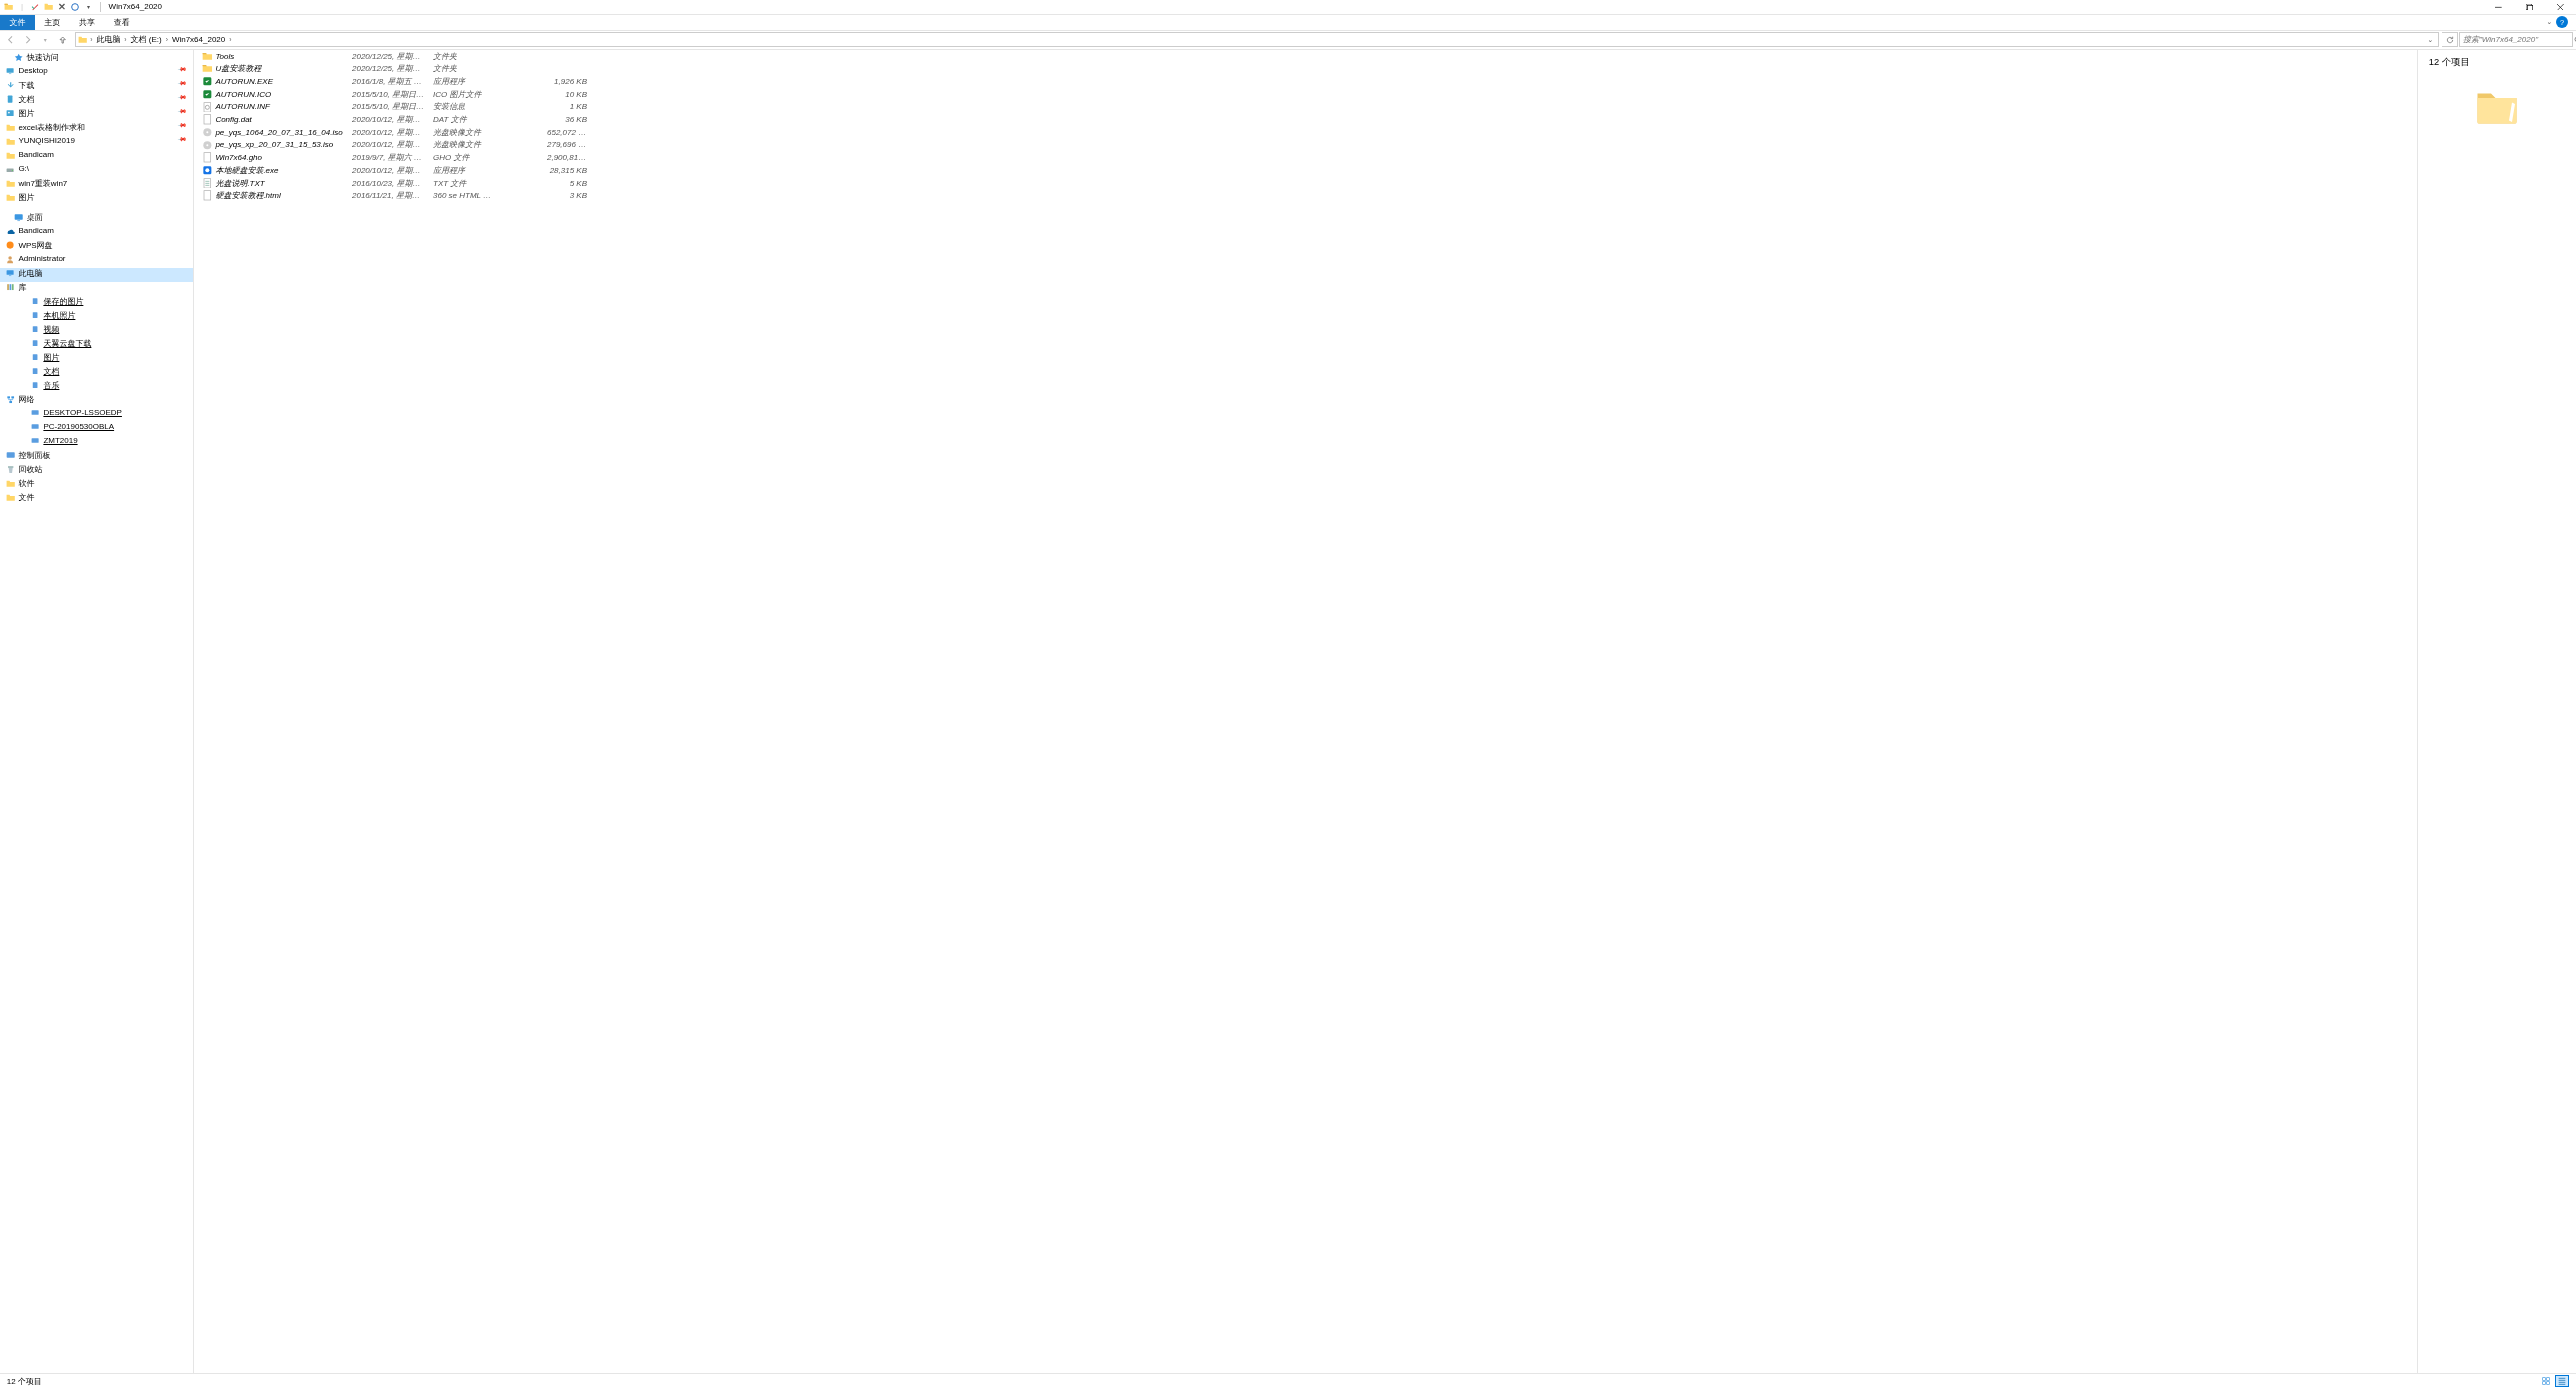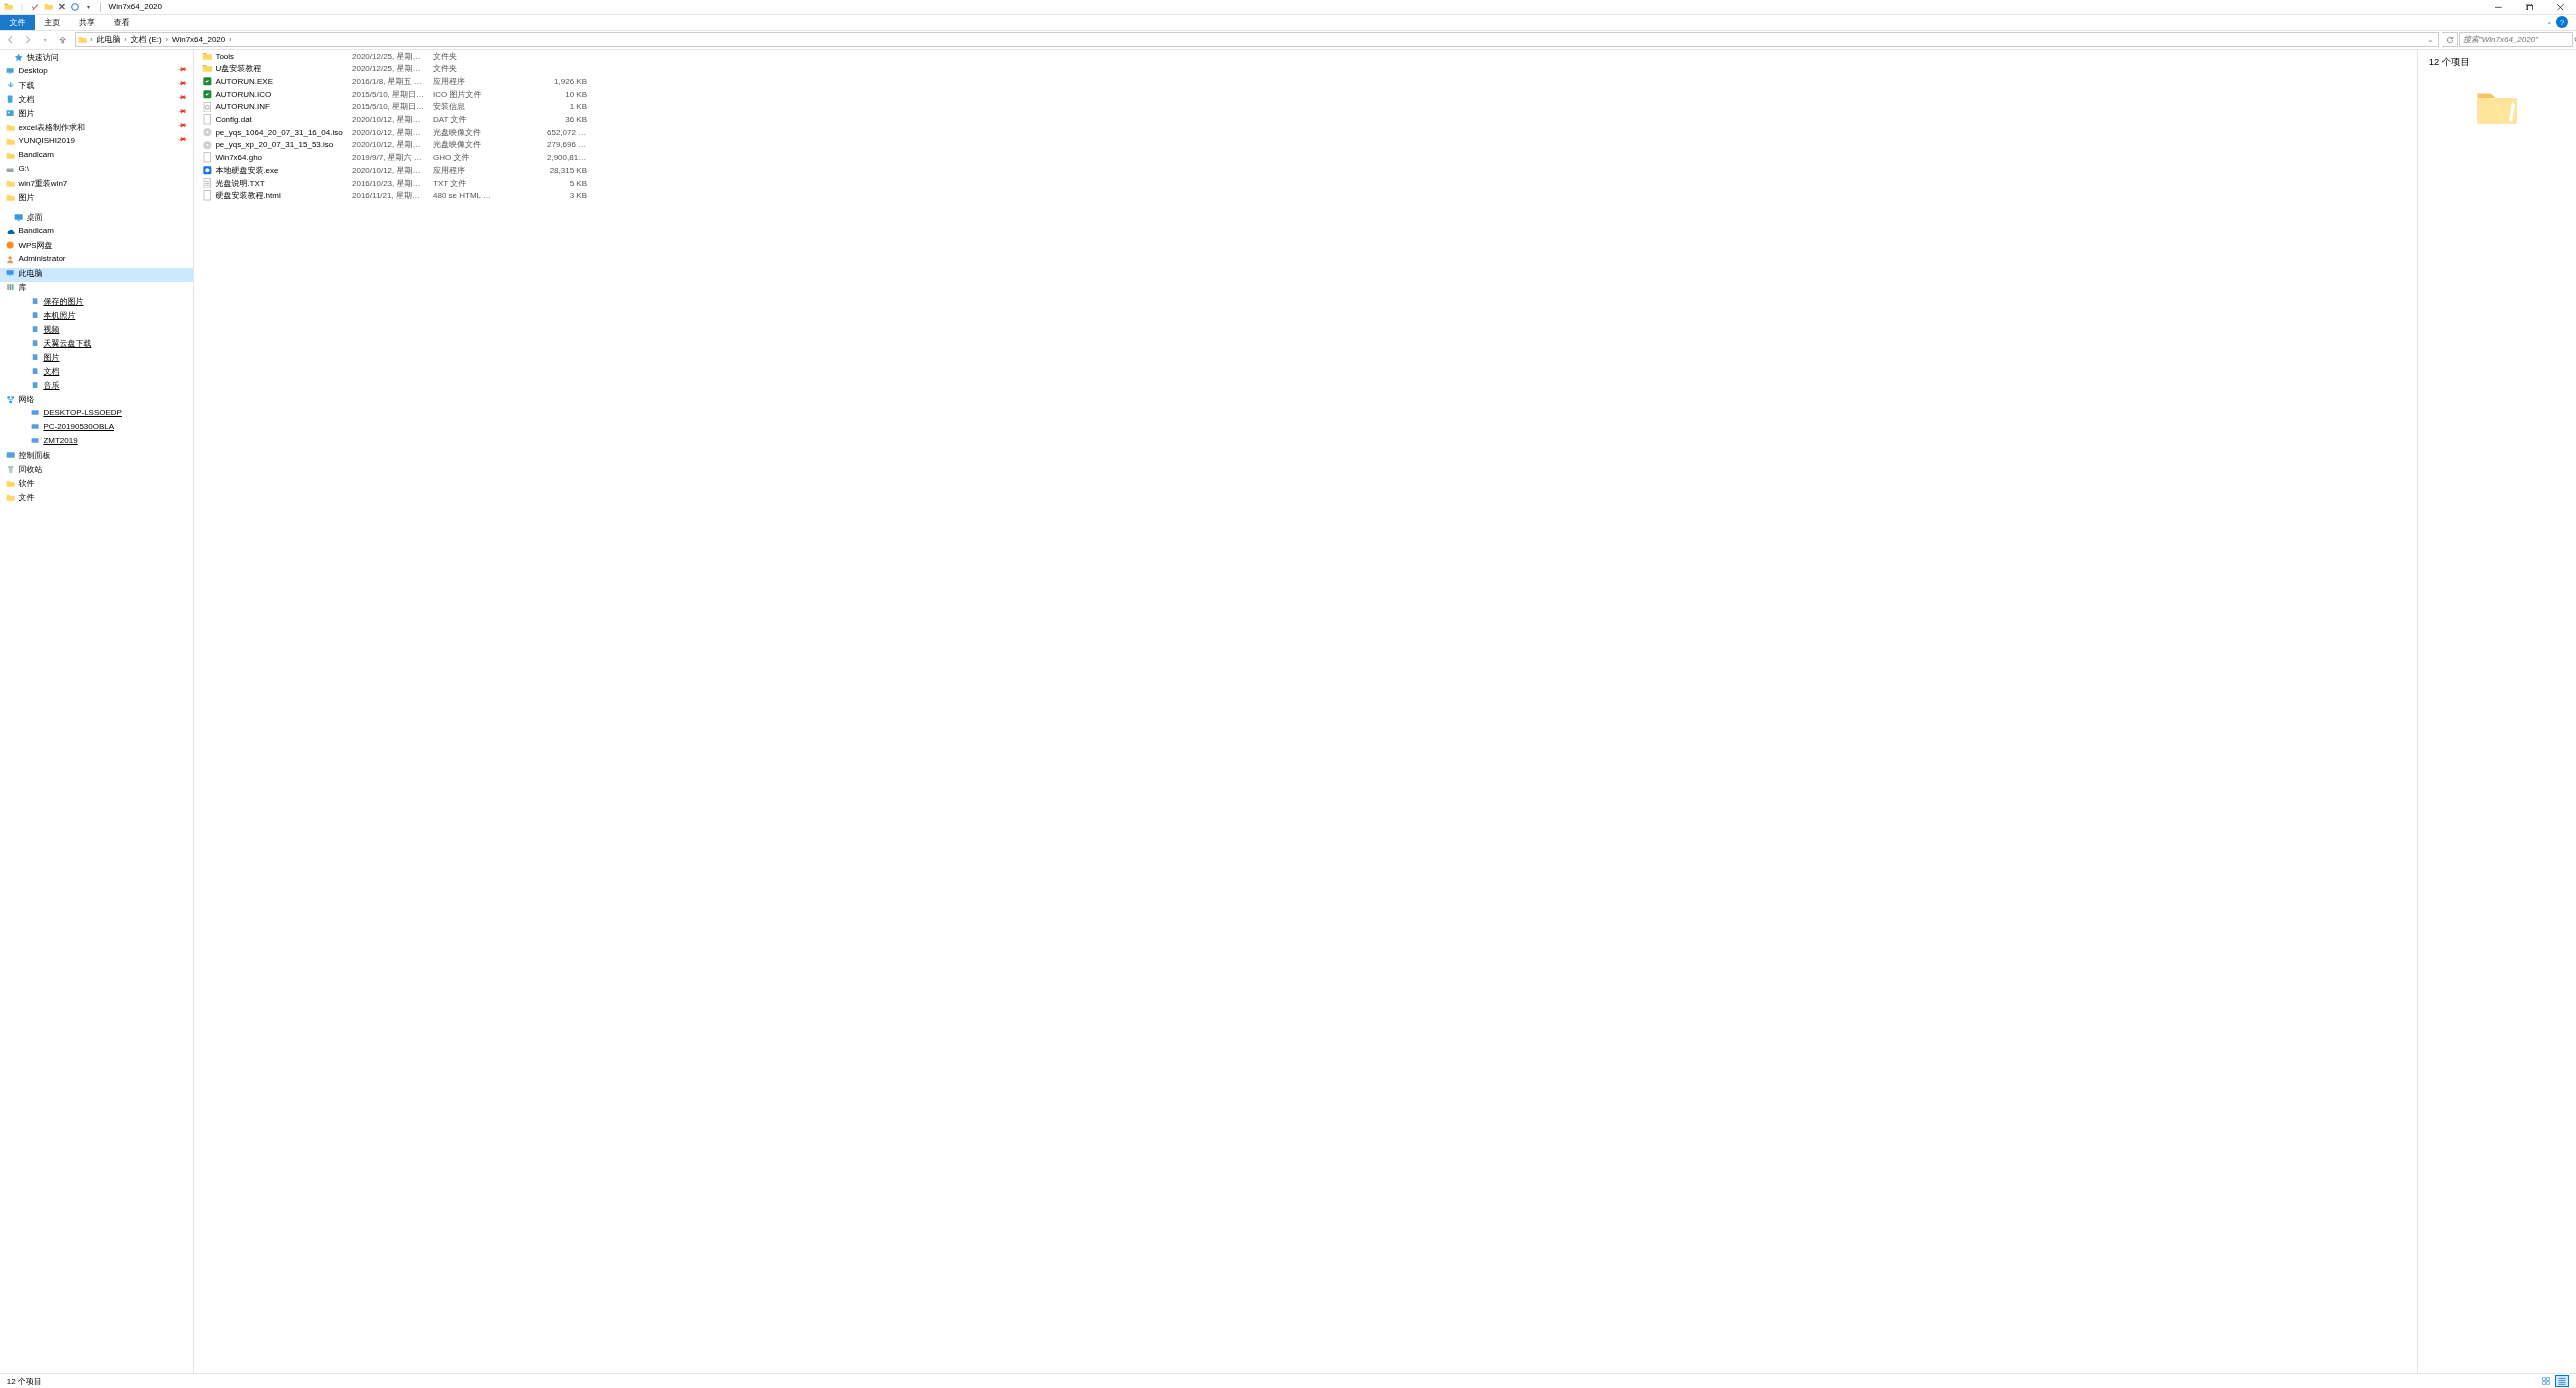"Tools" .rows { font-style: none -> italic }
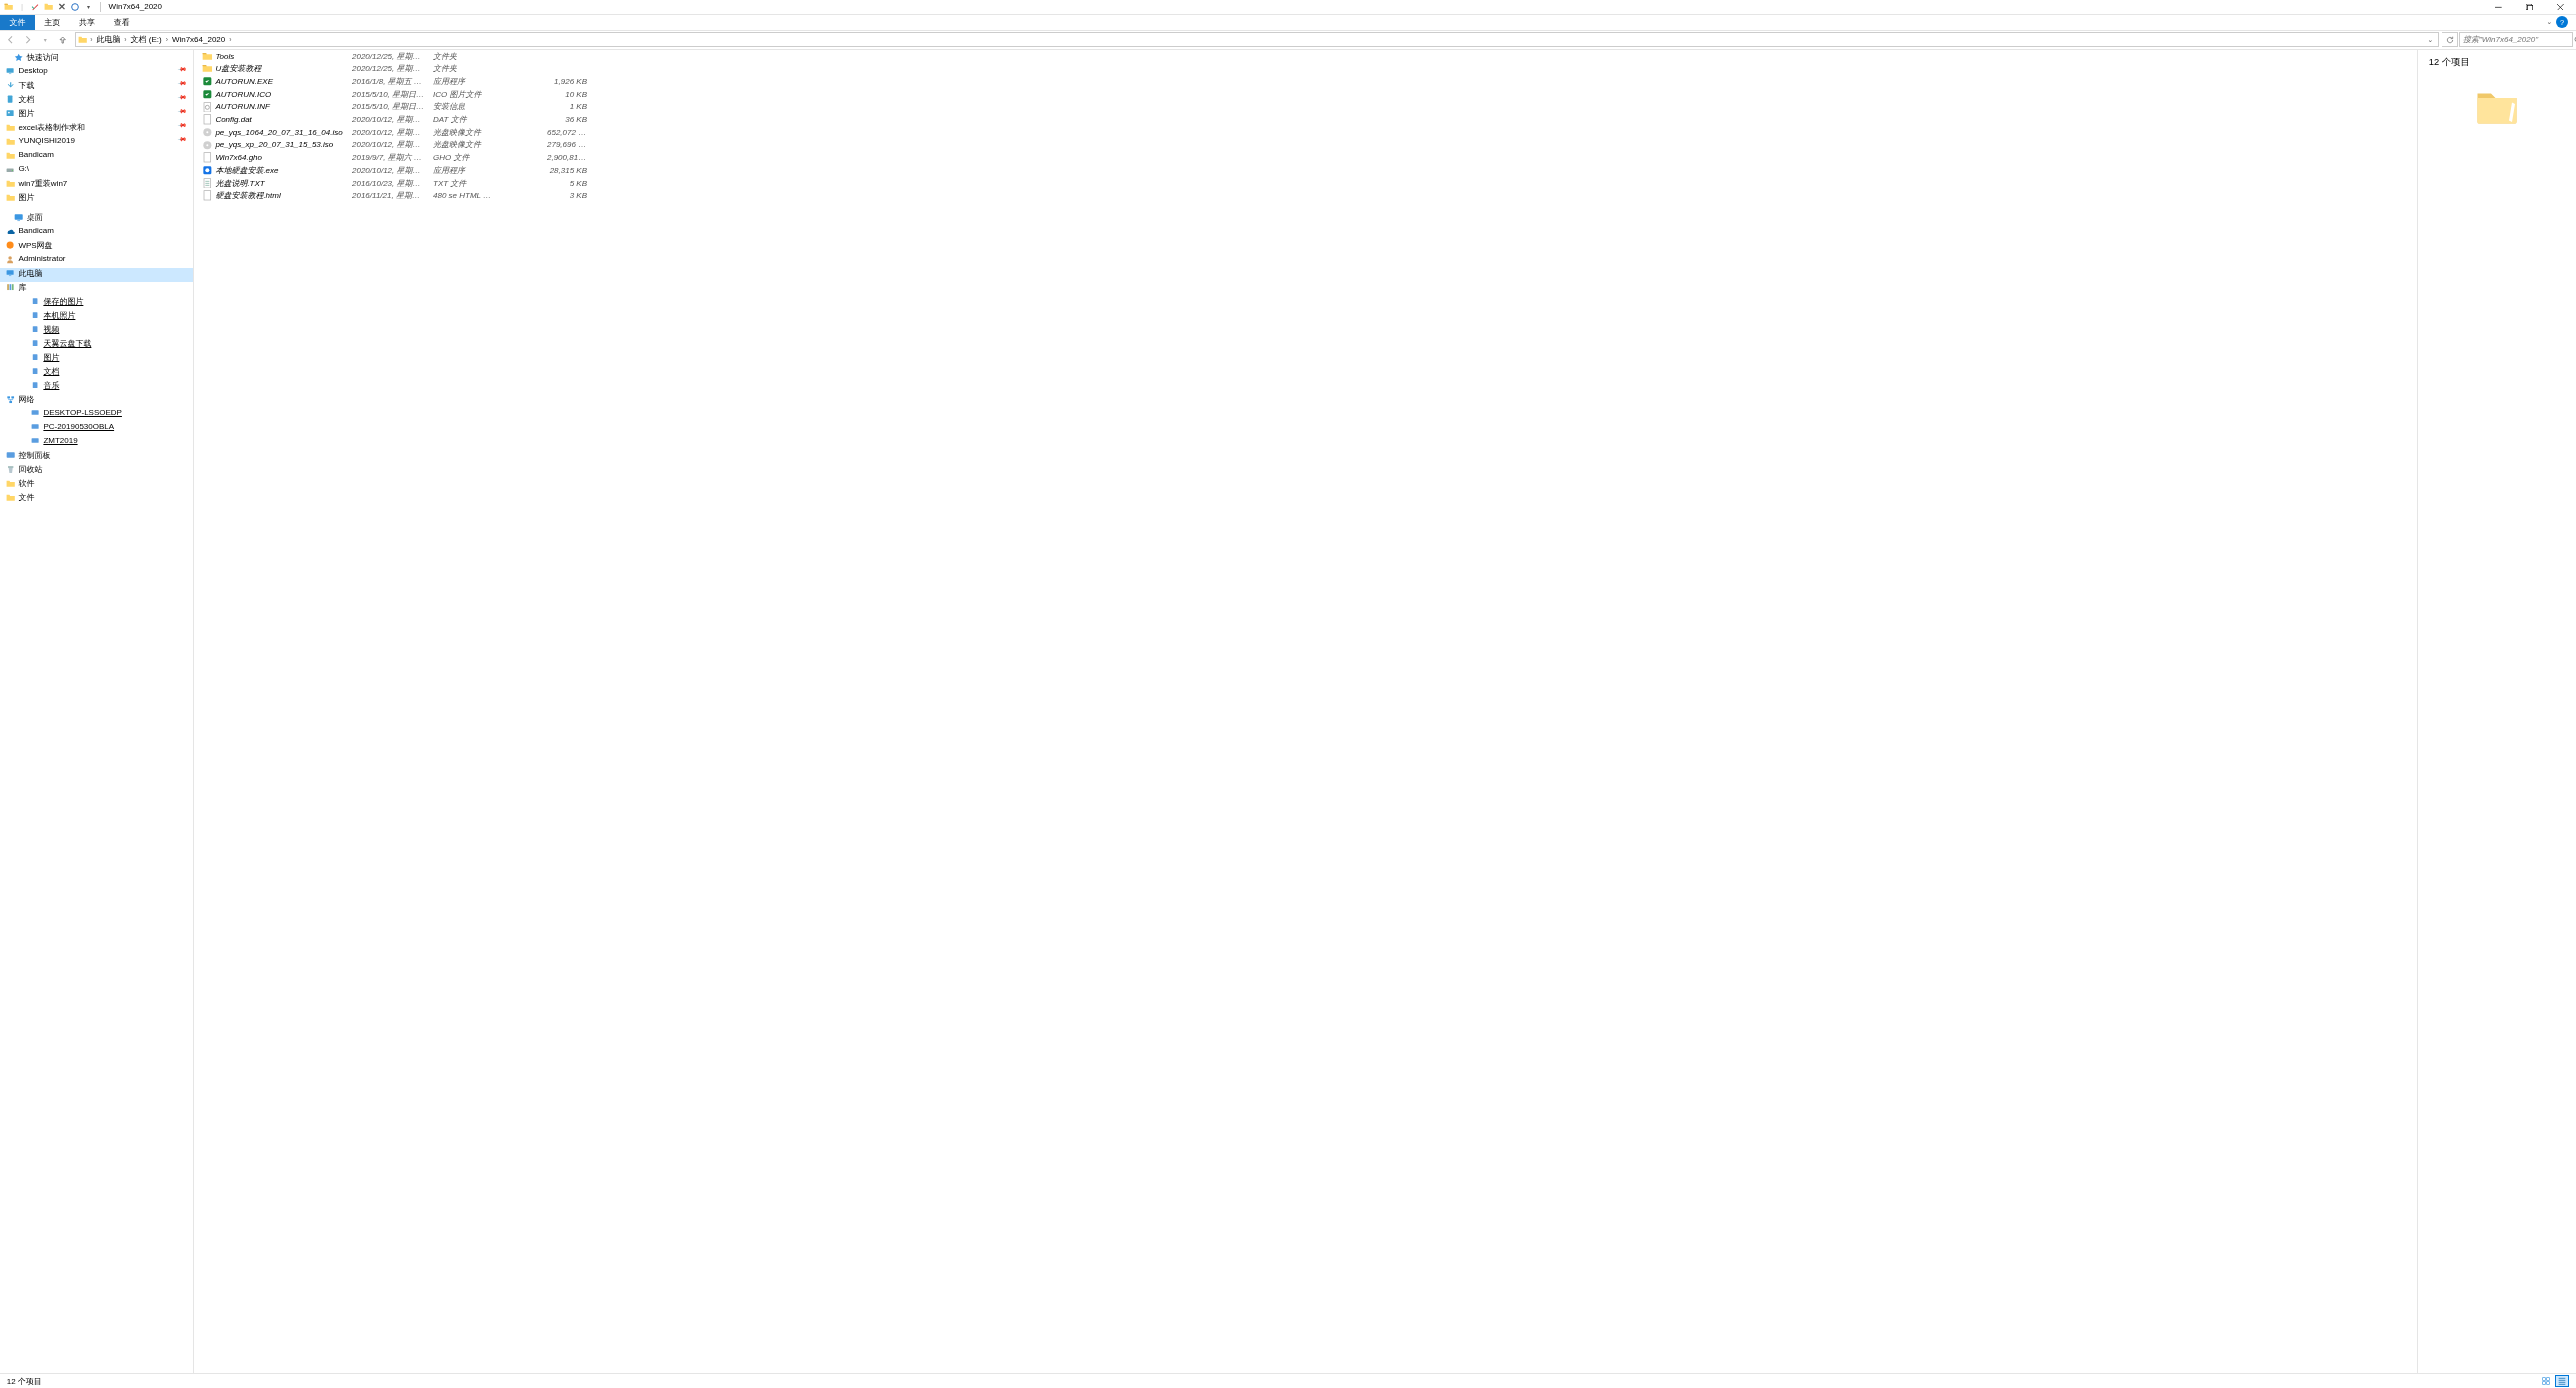"480 se HTML Do..." div.cell { text: 480 -> 360 }
